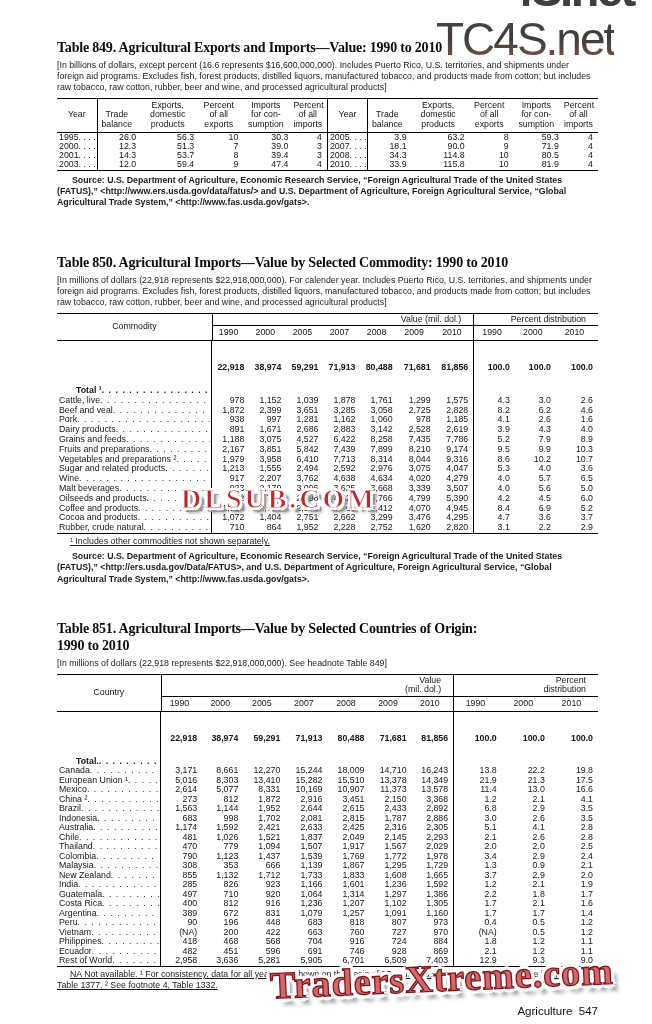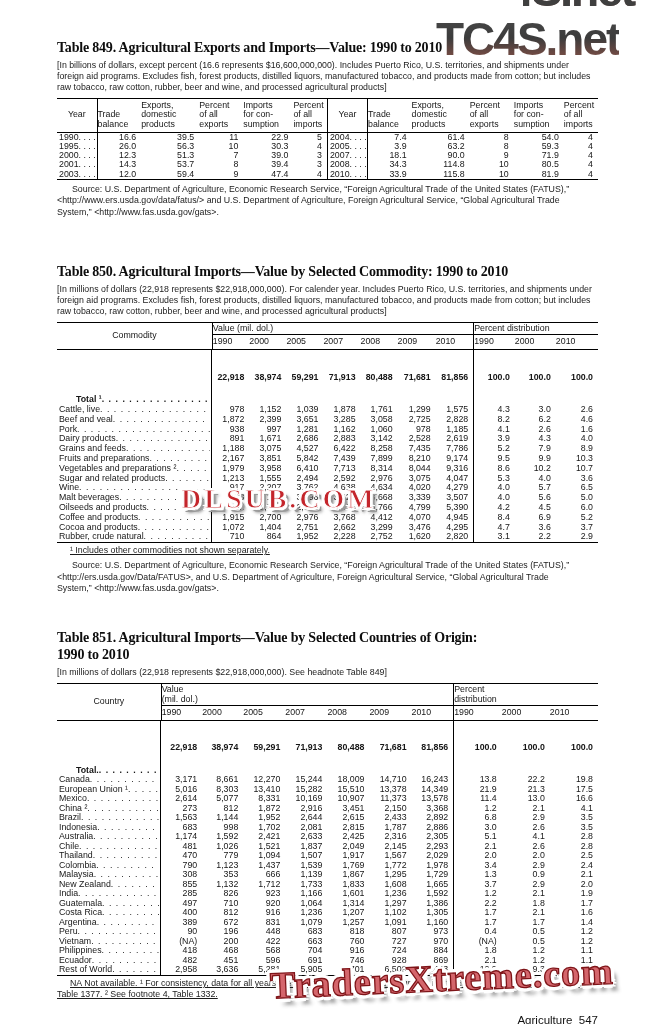"TC4S.net" .wm-tc4s { font-weight: 700 -> 400 }
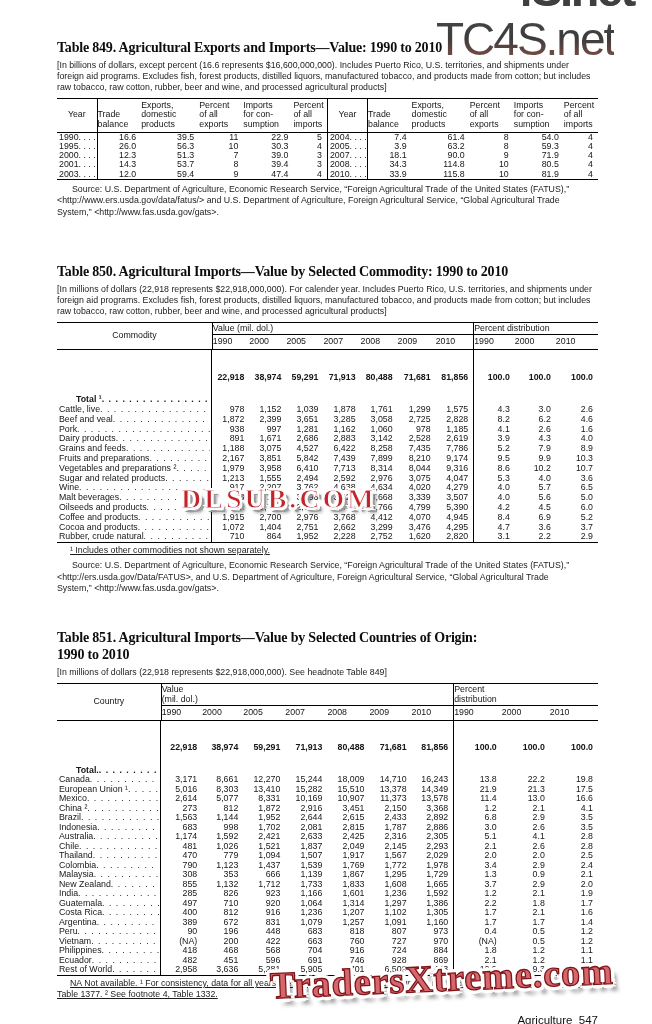"Exports," th { text-align: left -> center }
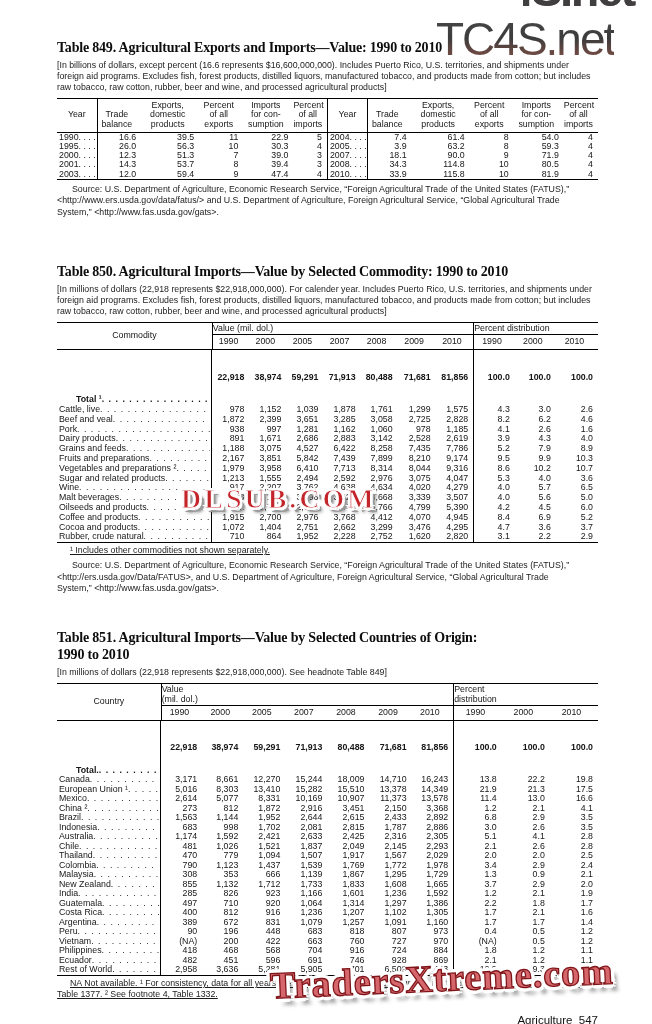"1990. . . ." tr { html: <tr> <td>1990. . . .</td> <td>16.6</td> <td>39.5</td> <td>11</td> <td>22.9</td> <td>5</td> <td>2004. . . .</td> <td>7.4</td> <td>61.4</td> <td>8</td> <td>54.0</td> <td>4</td> </tr> -> none }
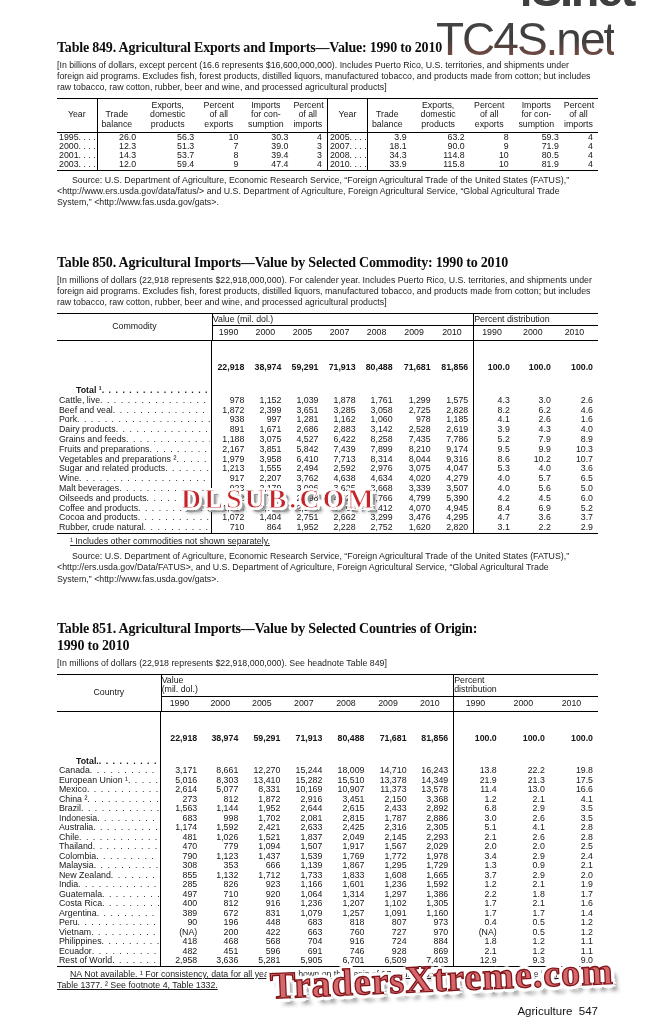"Source: U.S. Department of Agriculture," .src { font-weight: none -> bold }
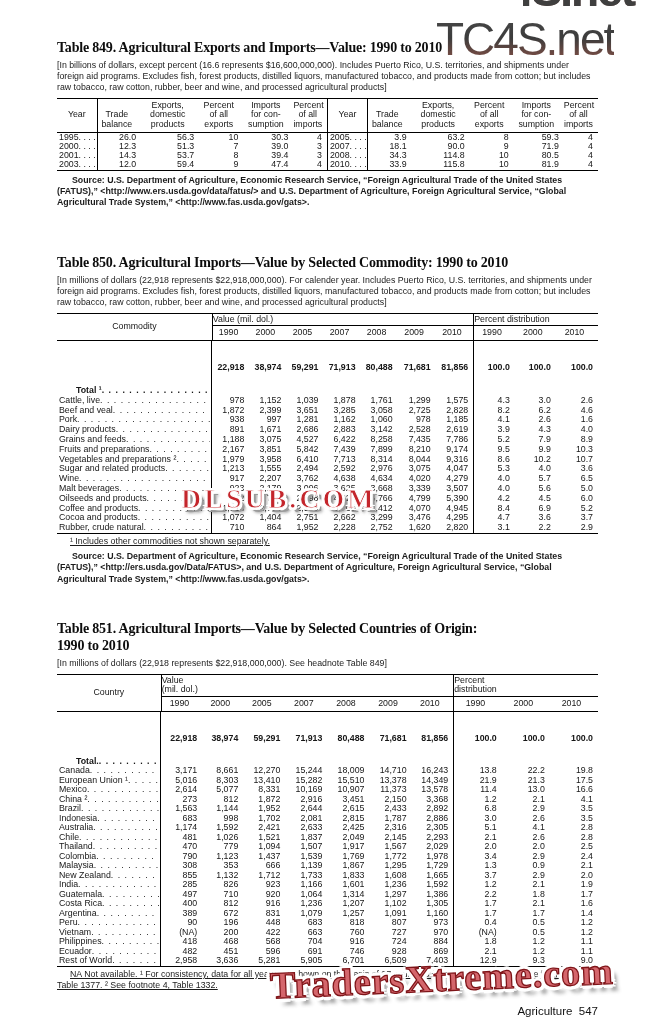"Value (mil. dol.)" th.grp { padding: 1px 0 -> 1px 12px; text-align: left -> right }
